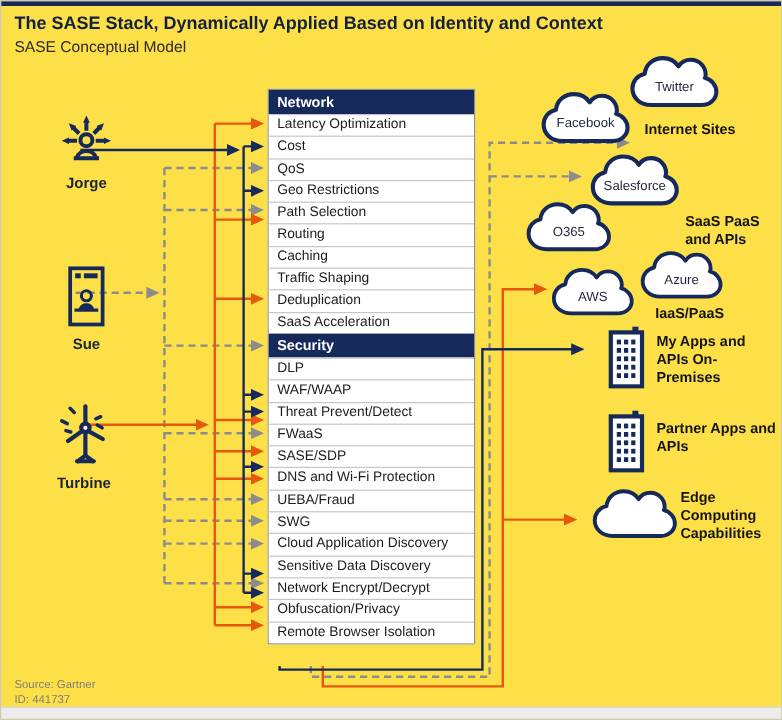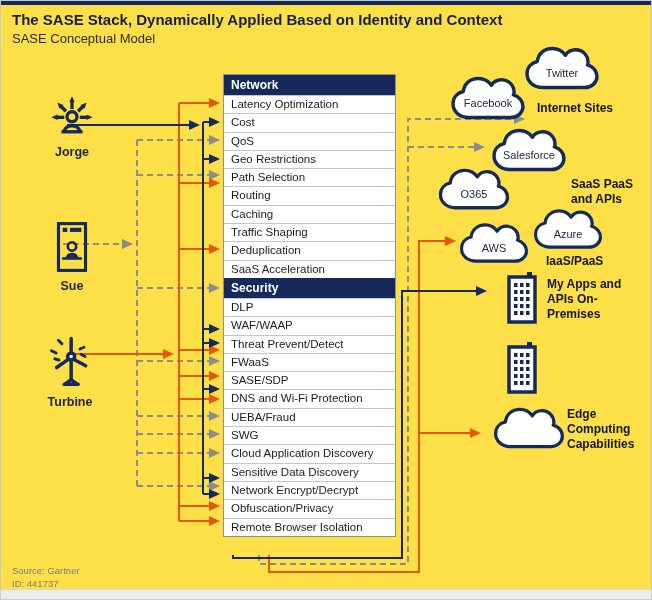"Partner Apps and APIs" div.glabel { html: none -> <div>Partner Apps and APIs</div> }
